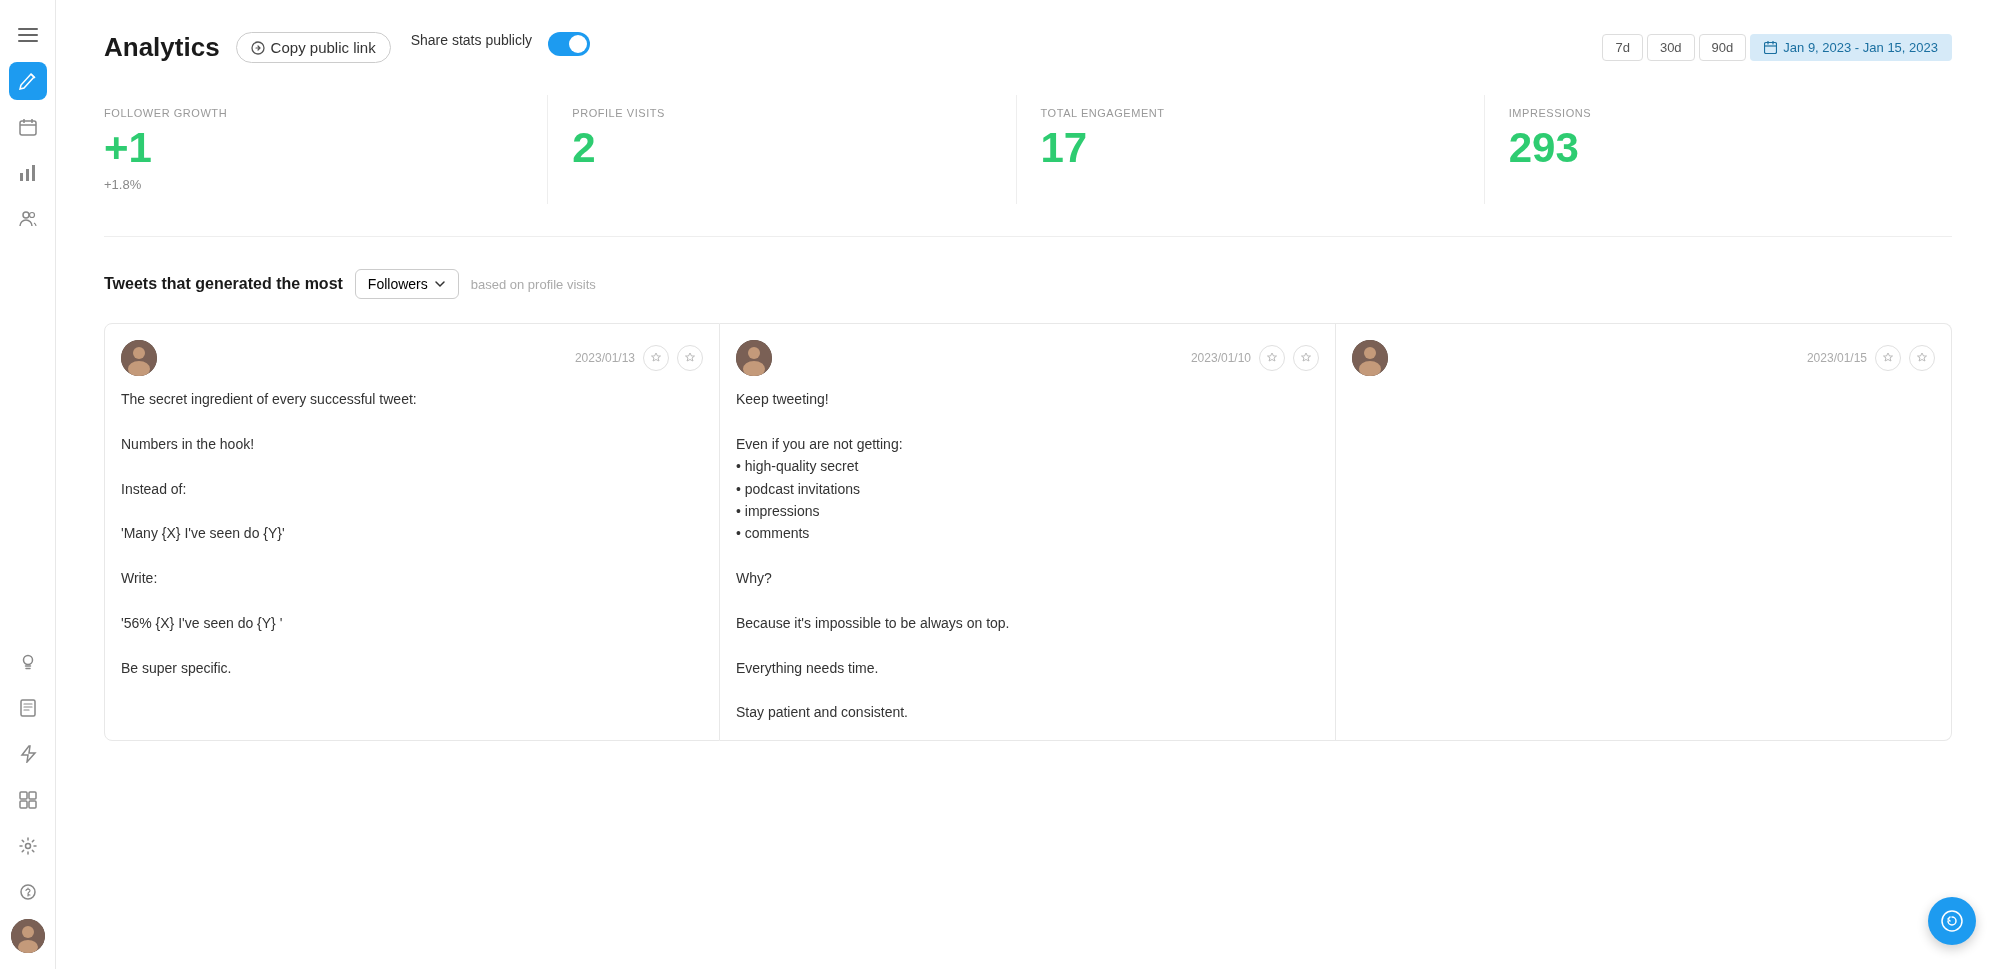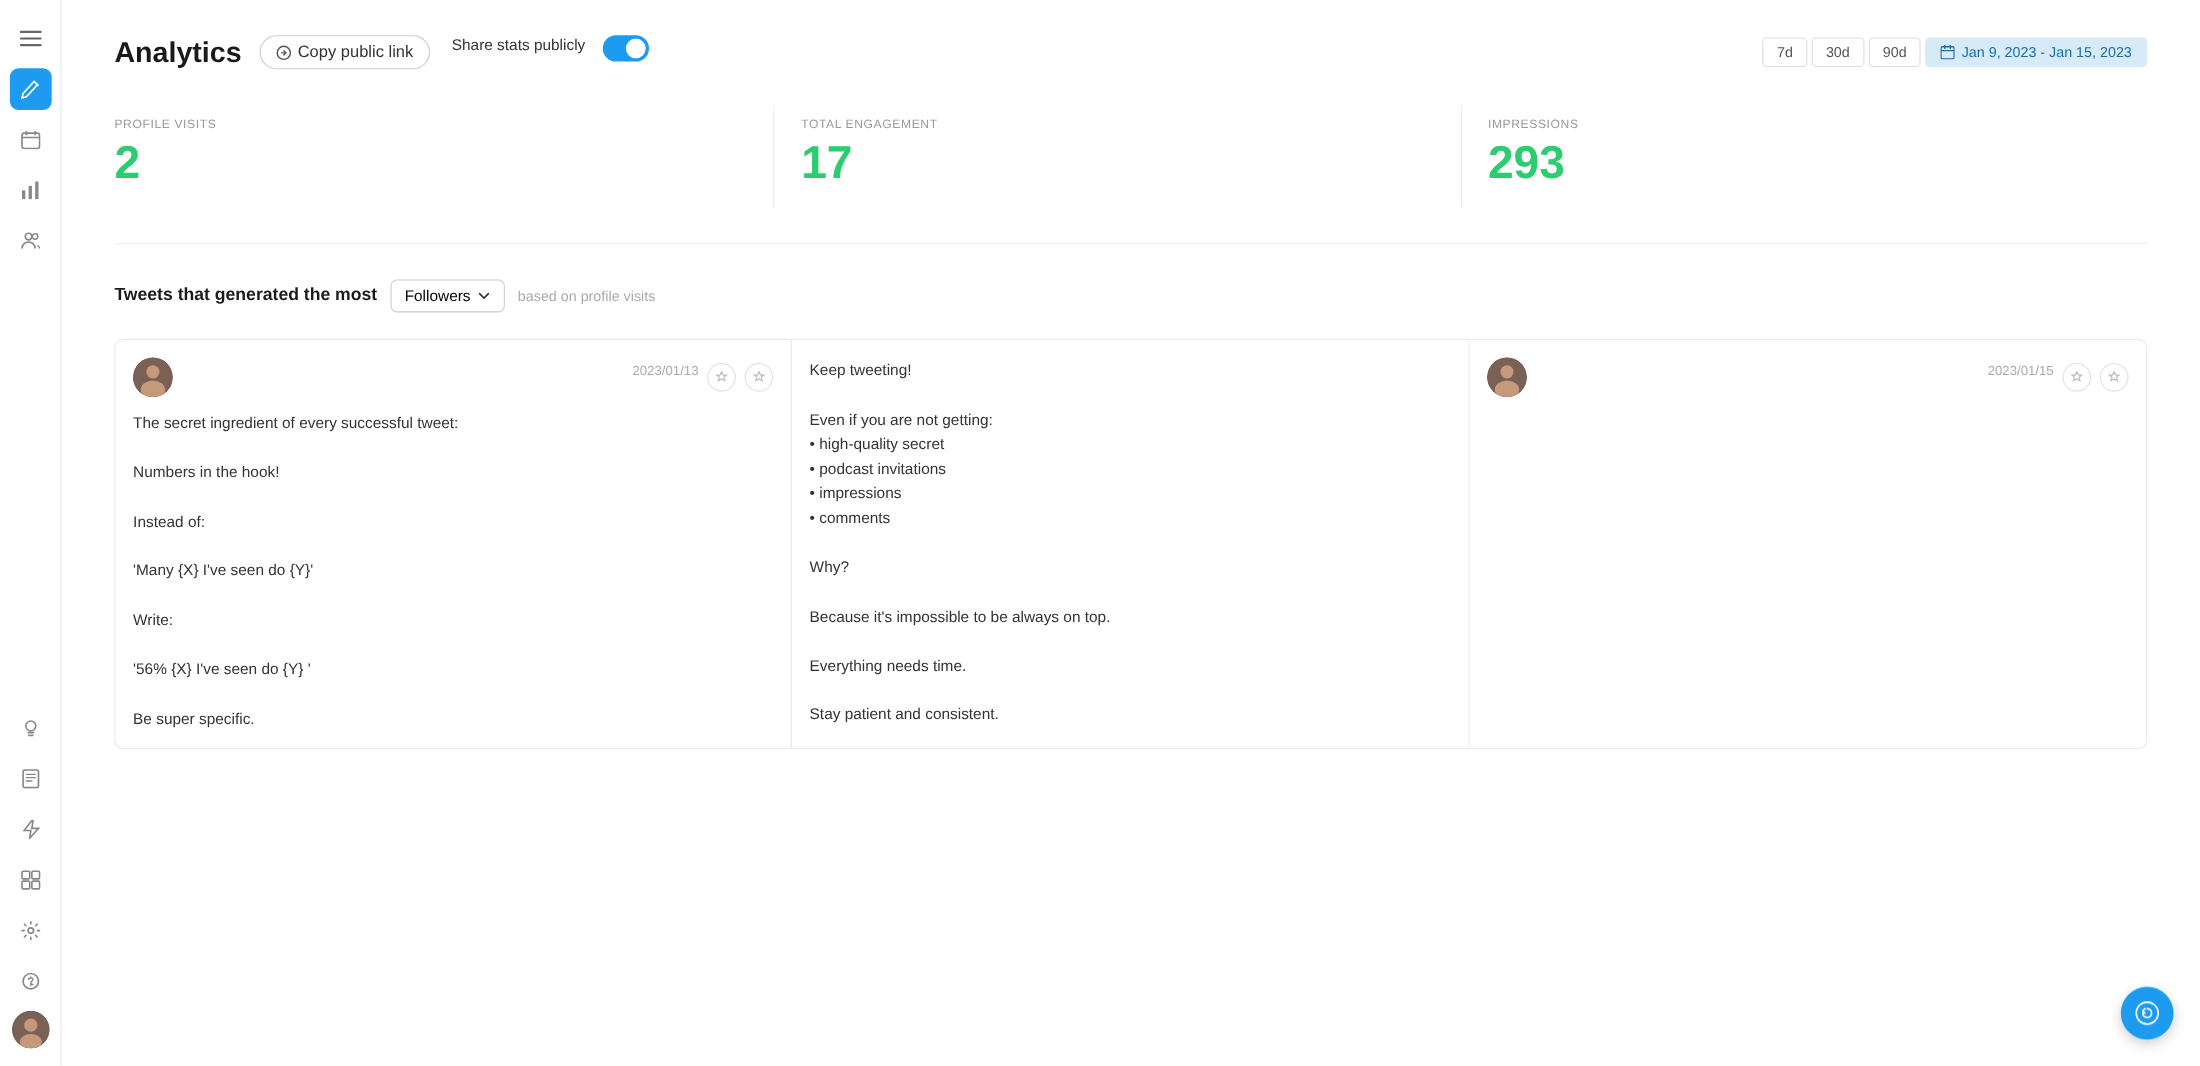"FOLLOWER GROWTH" div.stat-card { html: none -> <div> <div>FOLLOWER GROWTH</div> <div>+1</div> <div>+1.8%</div> </div> }
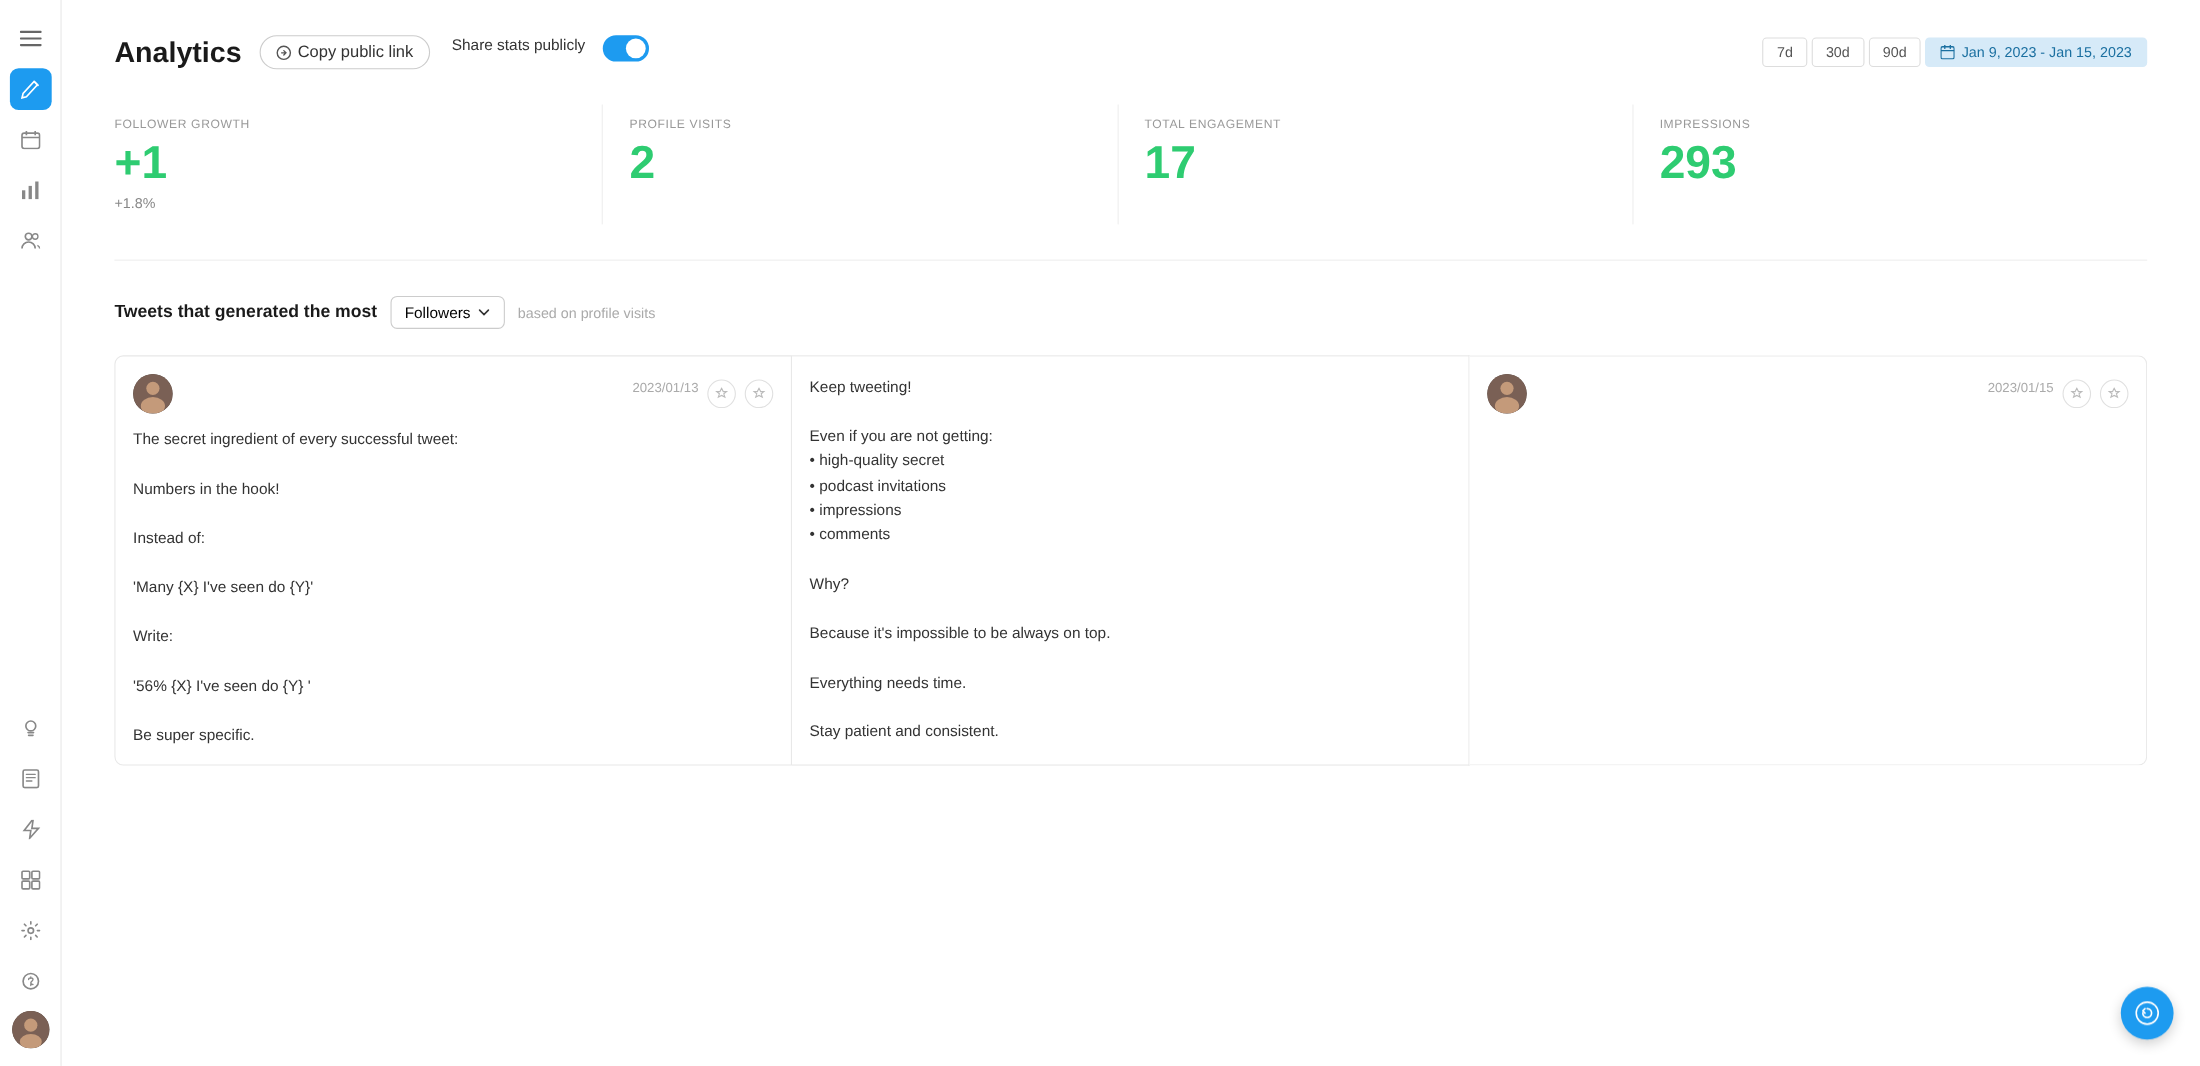"2023/01/13" .tweet-meta { align-items: flex-start -> center }
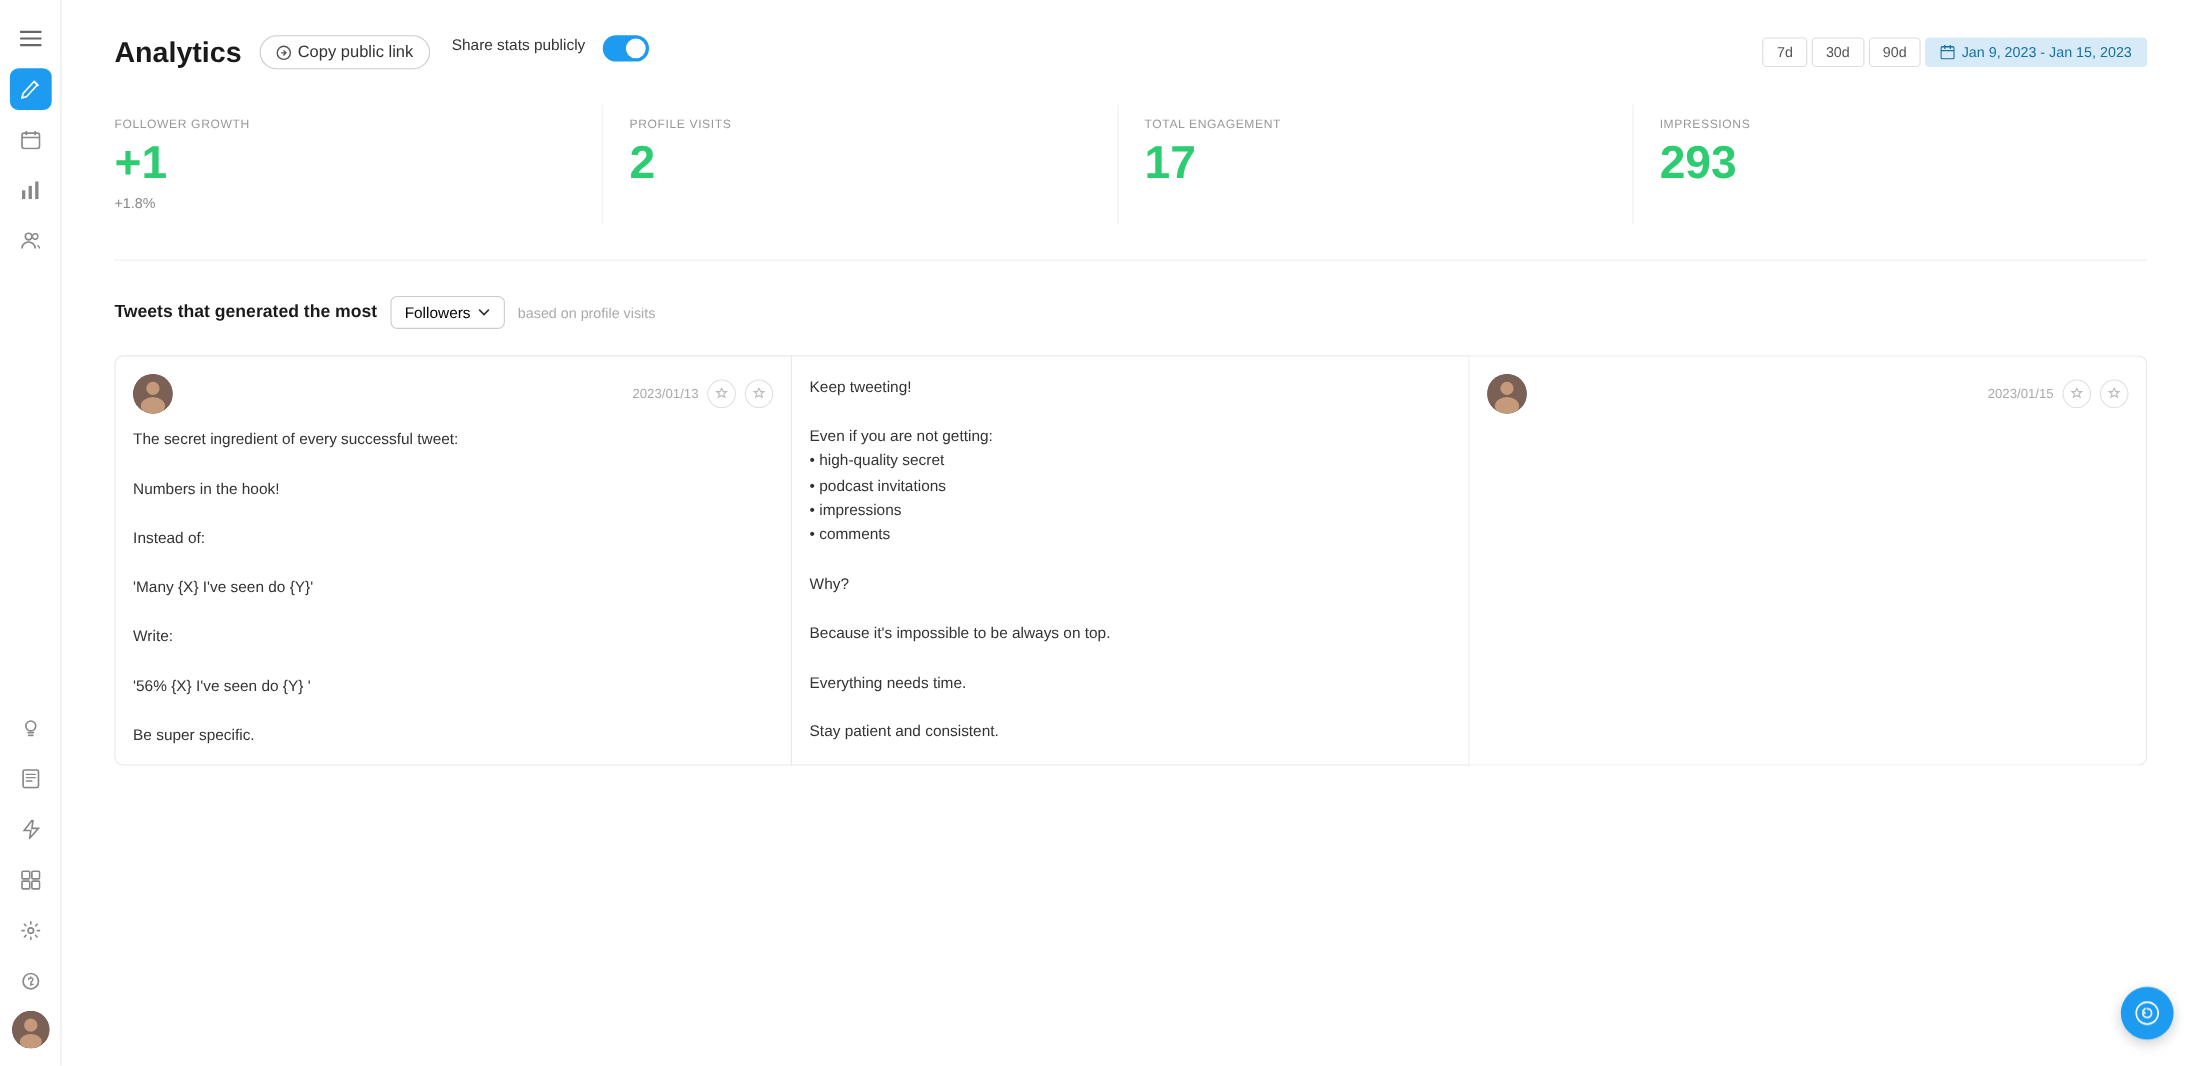"2023/01/10" div.tweet-card-header { html: none -> <div> <div> <svg> <circle></circle> <circle></circle> <ellipse></ellipse> </svg> </div> <div> <span>2023/01/10</span> <div> <svg> <path></path> </svg> </div> <div> <svg> <path></path> </svg> </div> </div> </div> }
